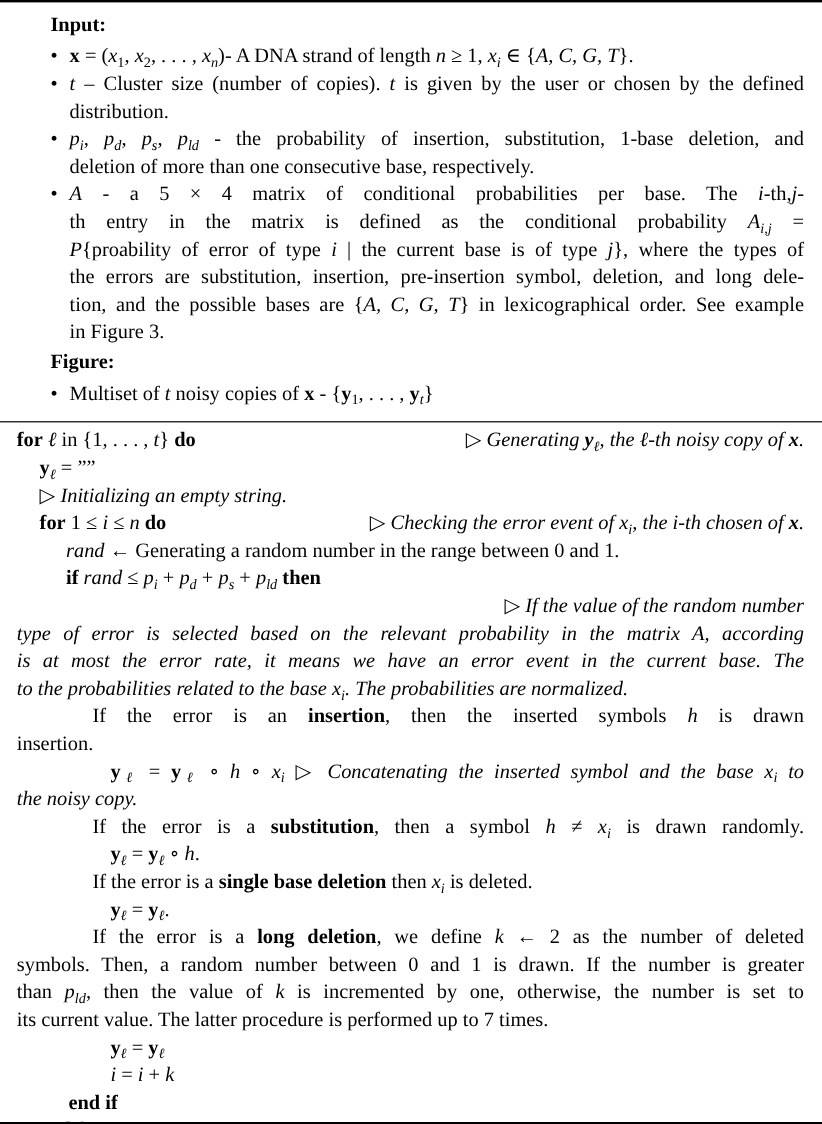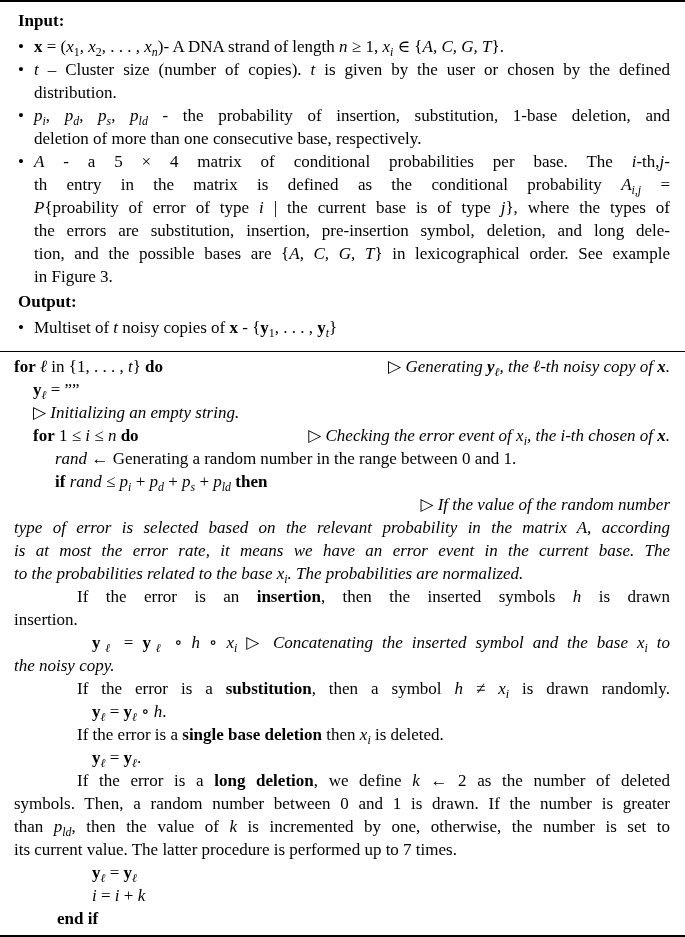"Input:" #io-section { margin-left: none -> 24px }
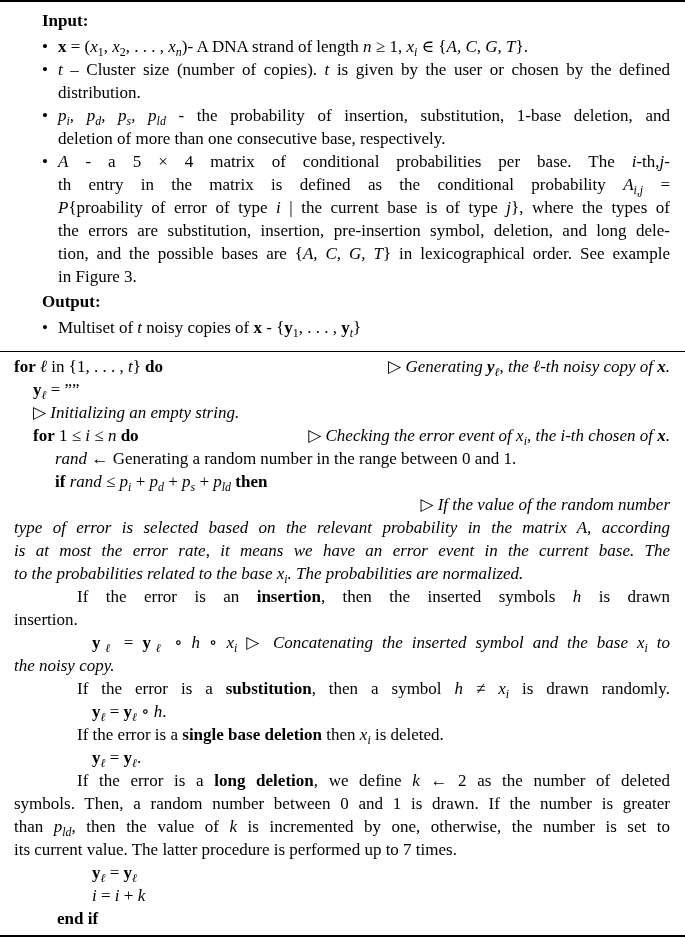"Output:" span.b { text: Output -> Figure }
